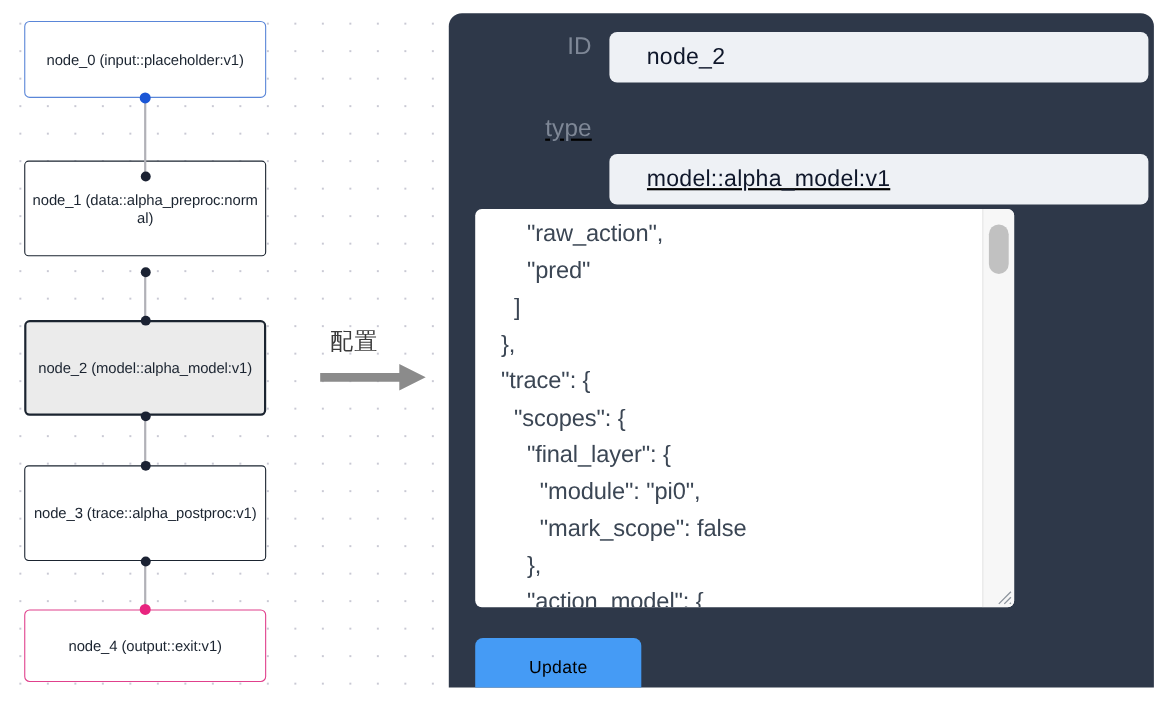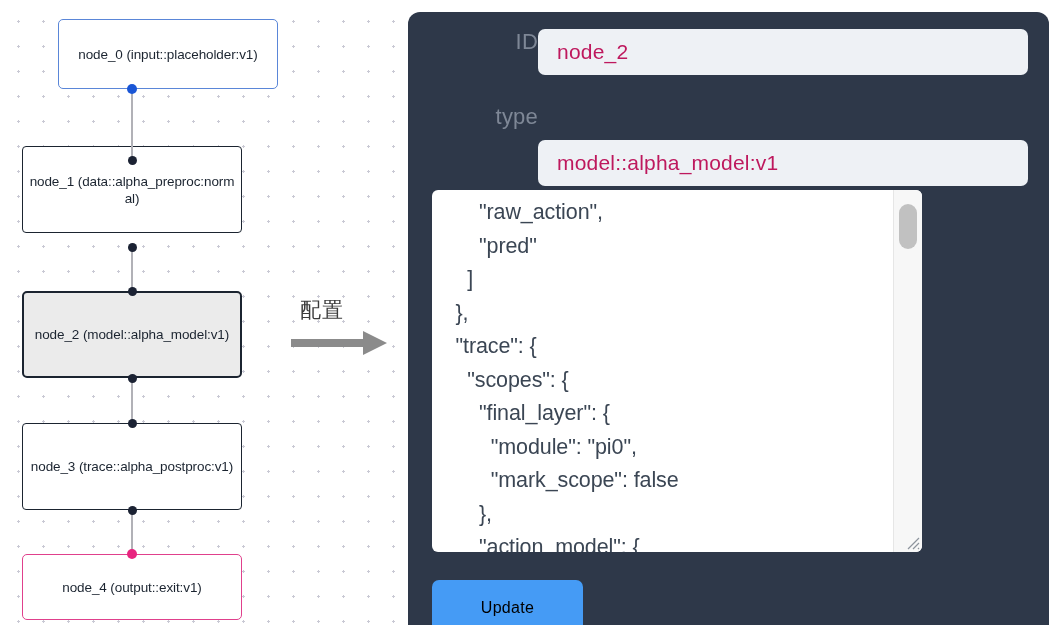"node_0 (input::placeholder:v1)" .node.input-node { margin-left: 36px -> none }
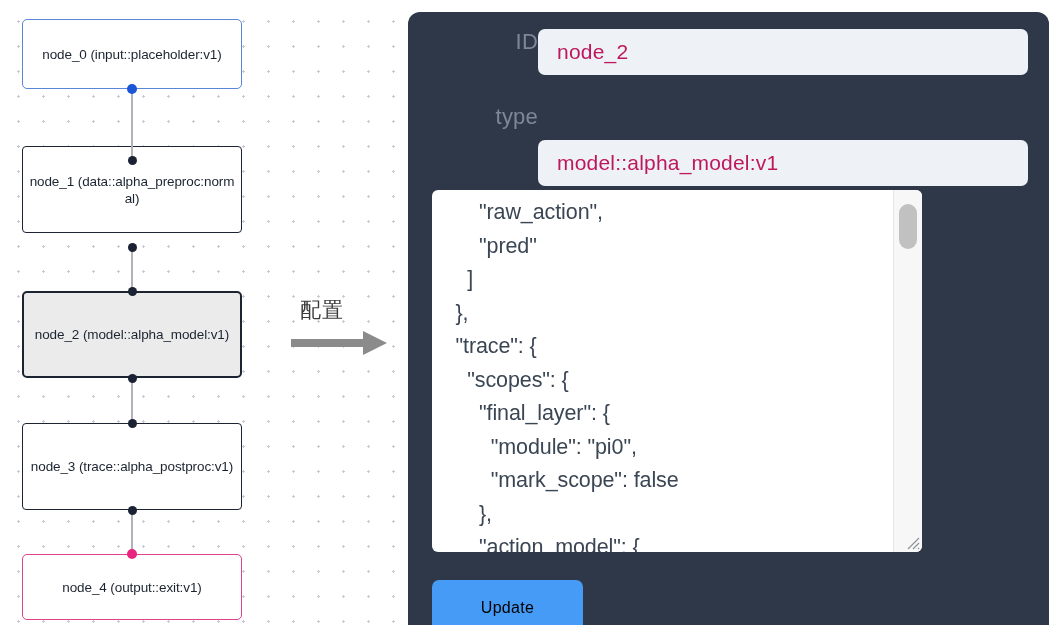"ID" .field-label { padding-right: 0px -> 16px }
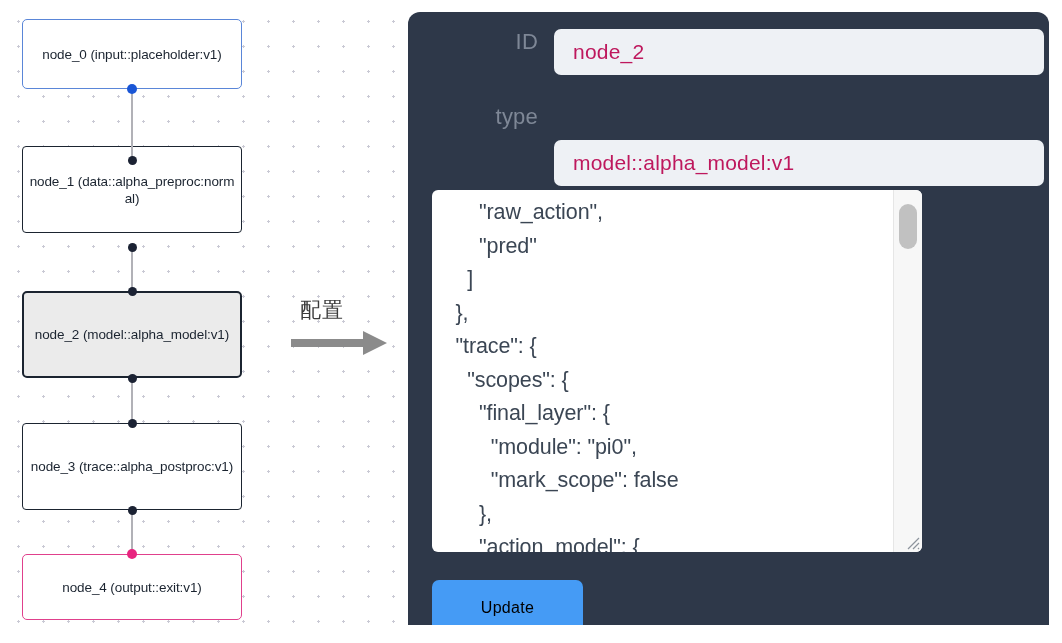"node_2" .text-input { color: #be185d -> #0f172a; padding: 0 19px -> 0 34px }
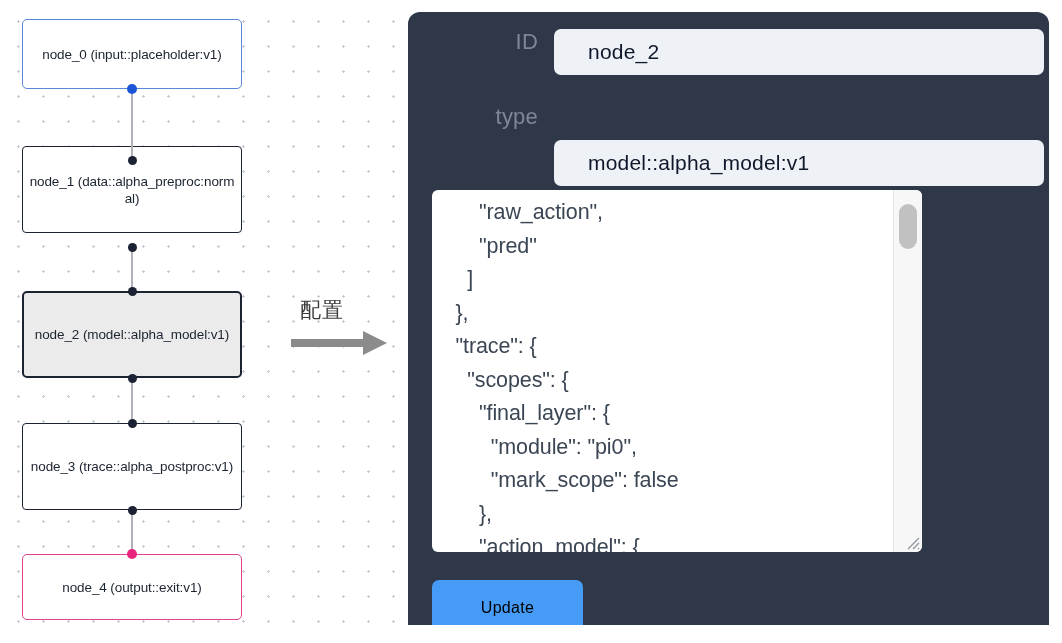"type" #row-type { text-decoration: none -> underline }
